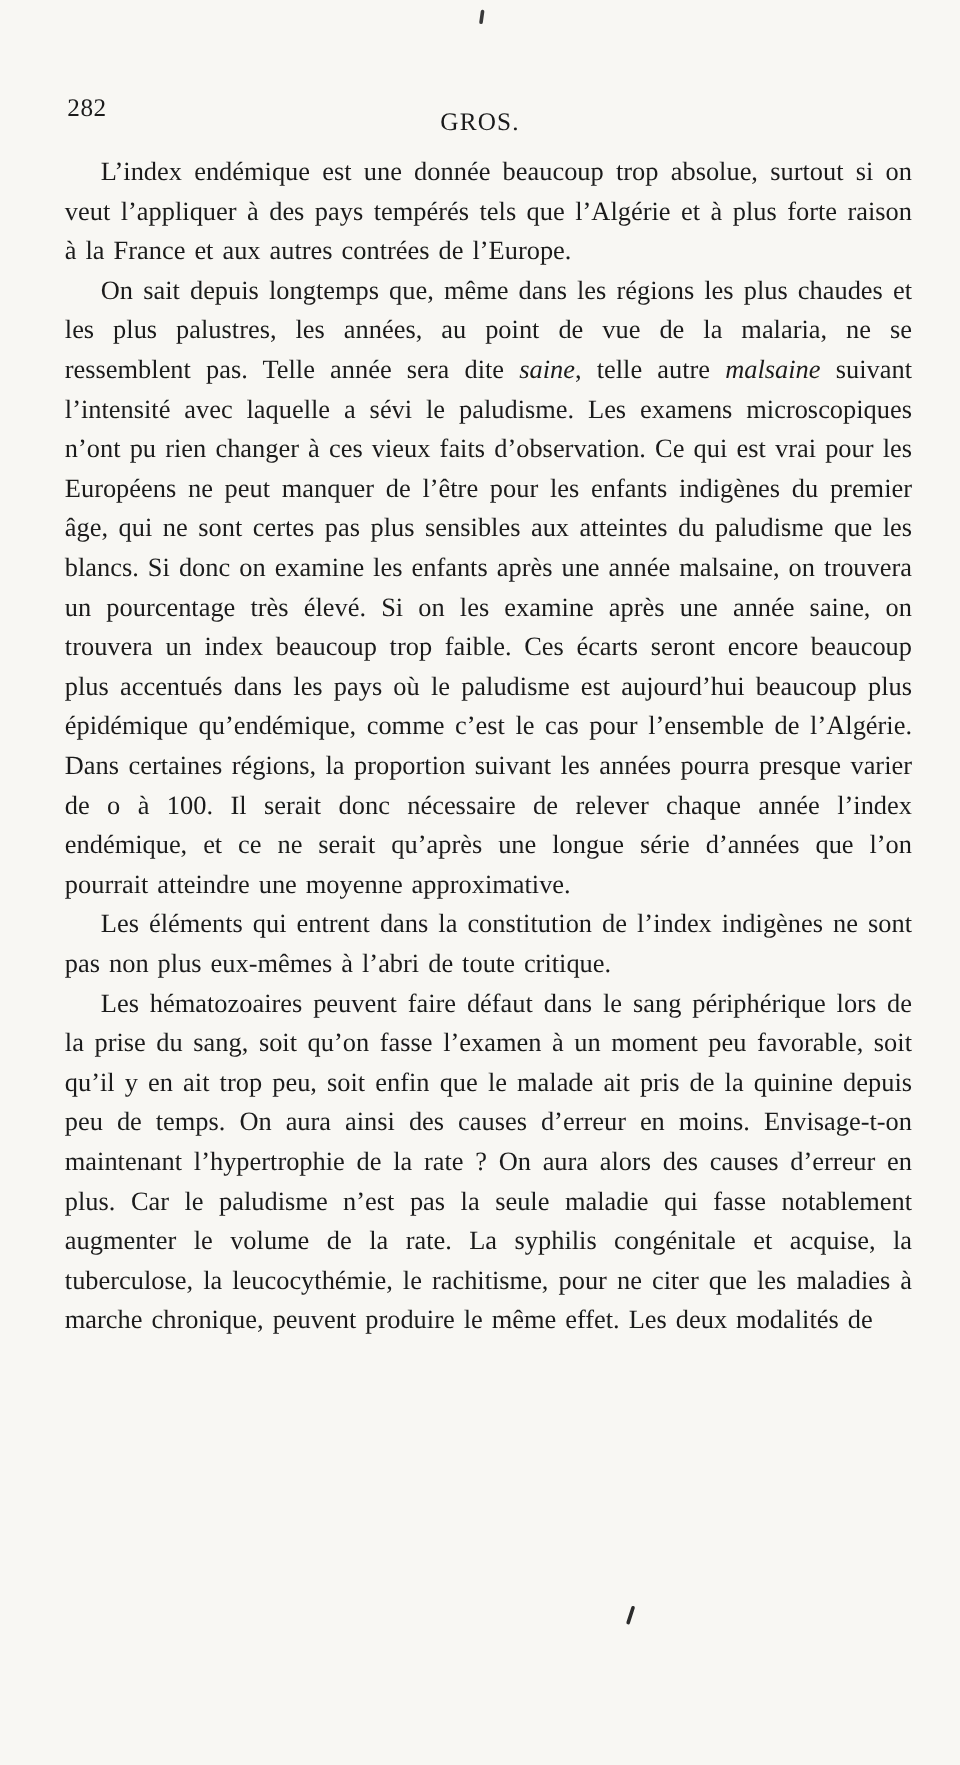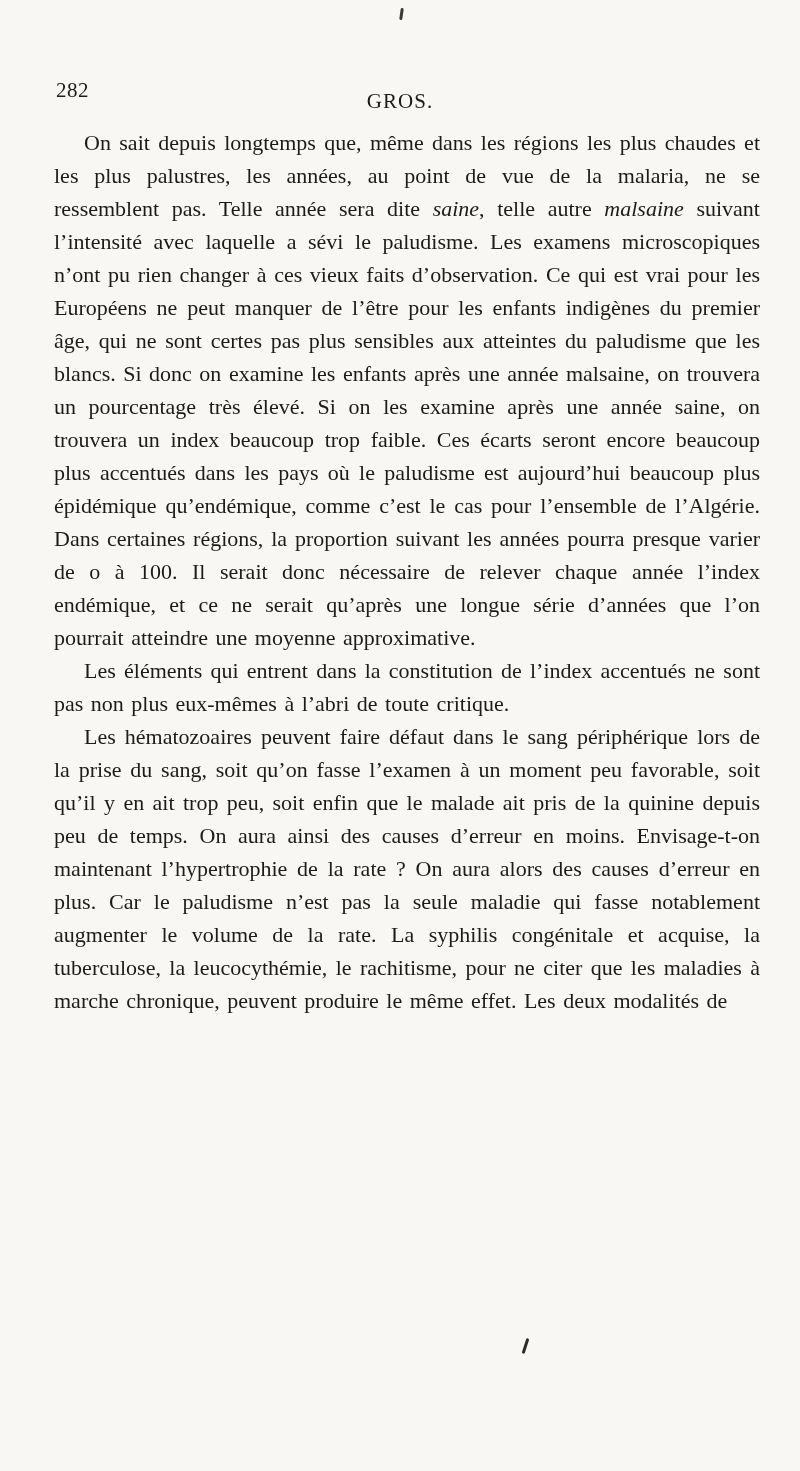"L’index endémique est une donnée" p { html: none -> <p><span>L’index endémique est une donnée beaucoup trop absolue, surtout si on veut l’appliquer à des pays tempérés tels que l’Algérie et à plus forte raison à la France et aux autres contrées de l’Europe.</span></p> }
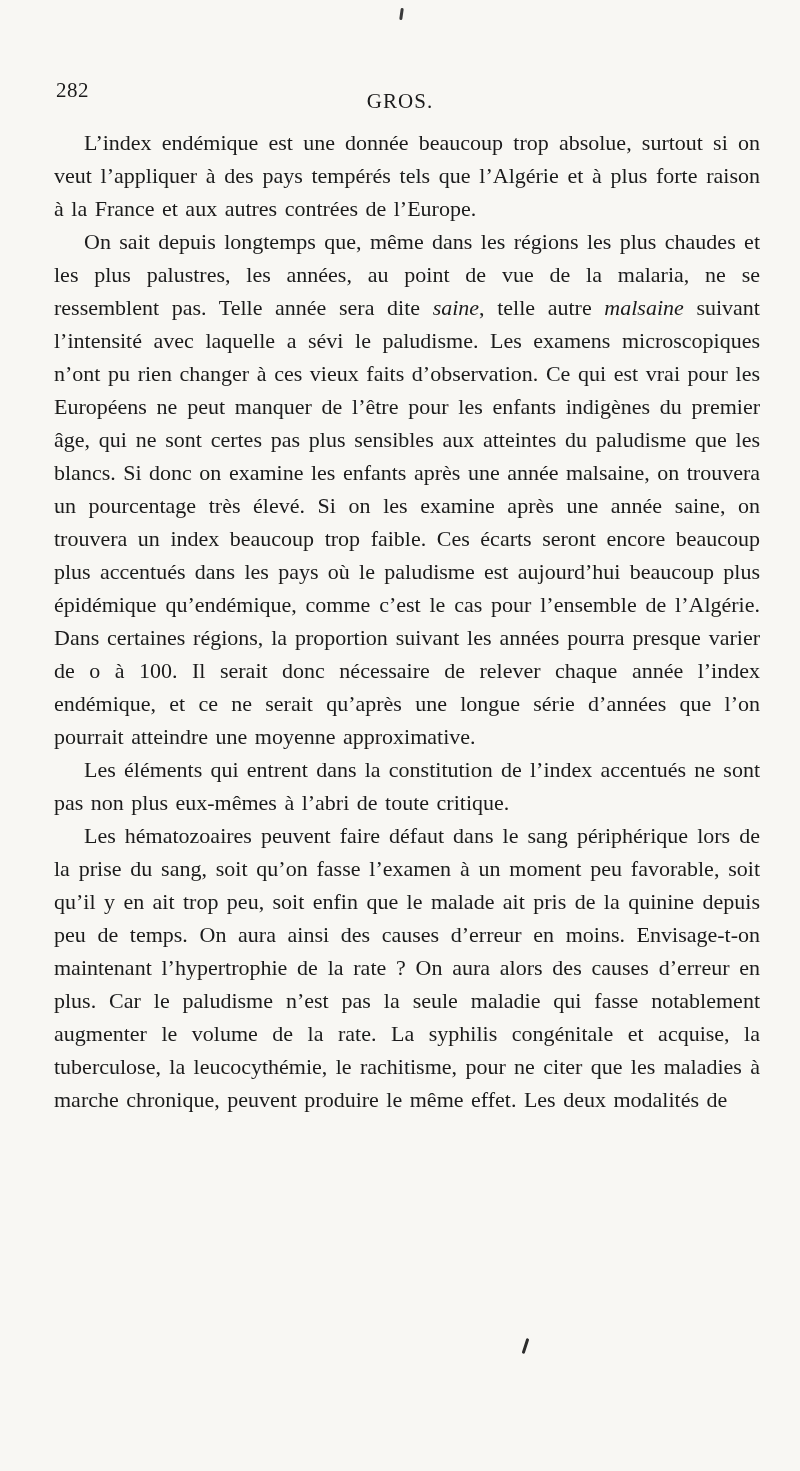"Les éléments qui entrent dans" span { text: accentués -> indigènes }
